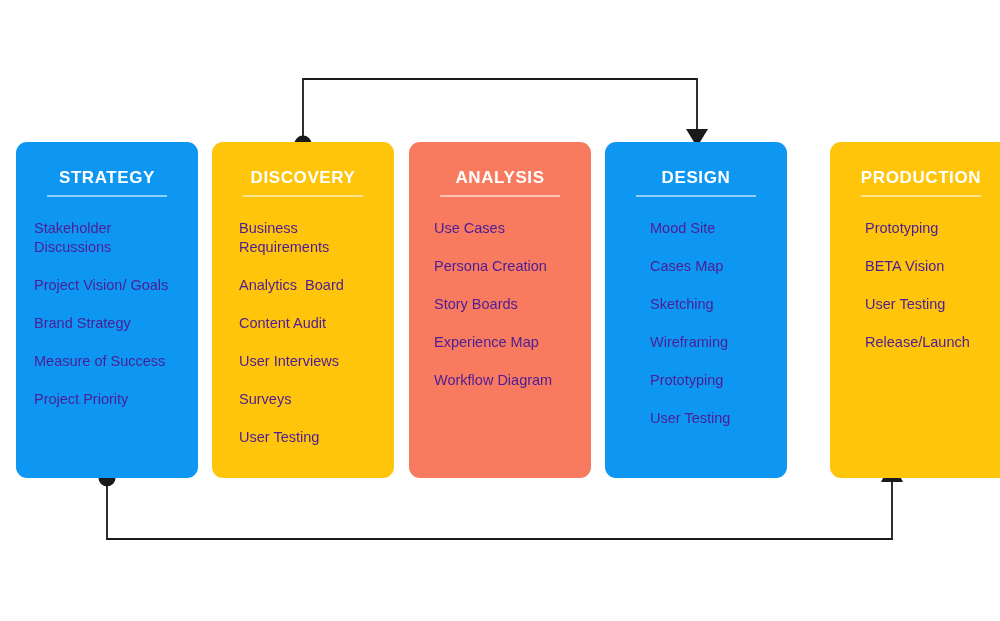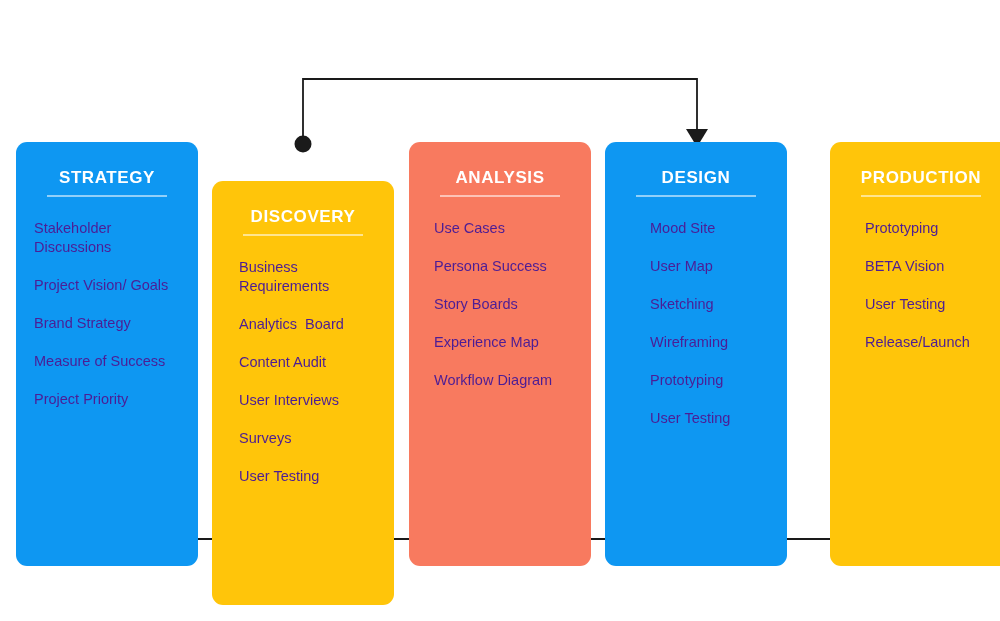"STRATEGY" .card { height: 424px -> 336px }
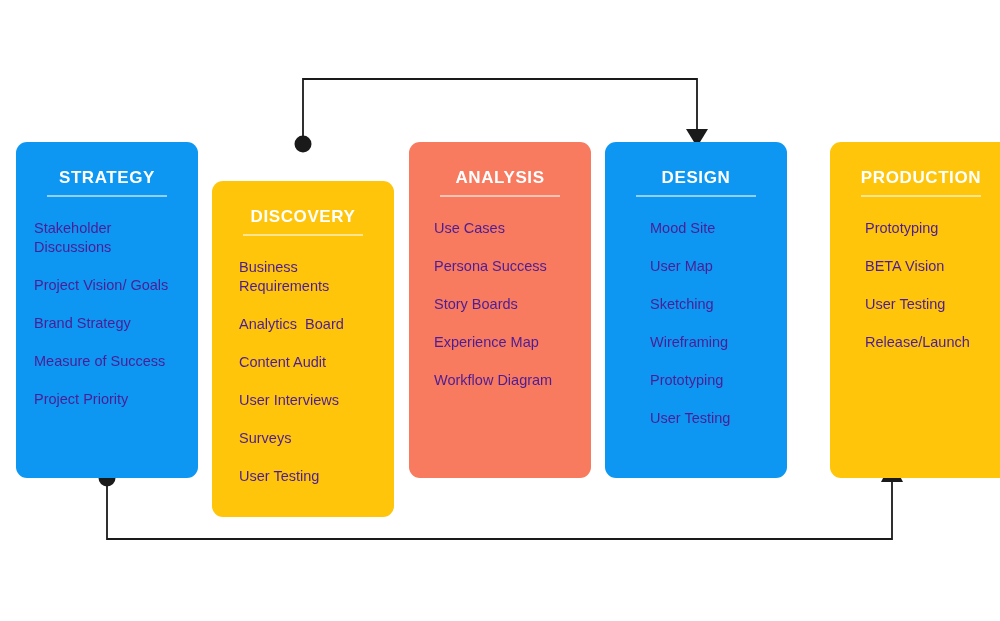"DISCOVERY" section.card { margin-top: 39px -> none }
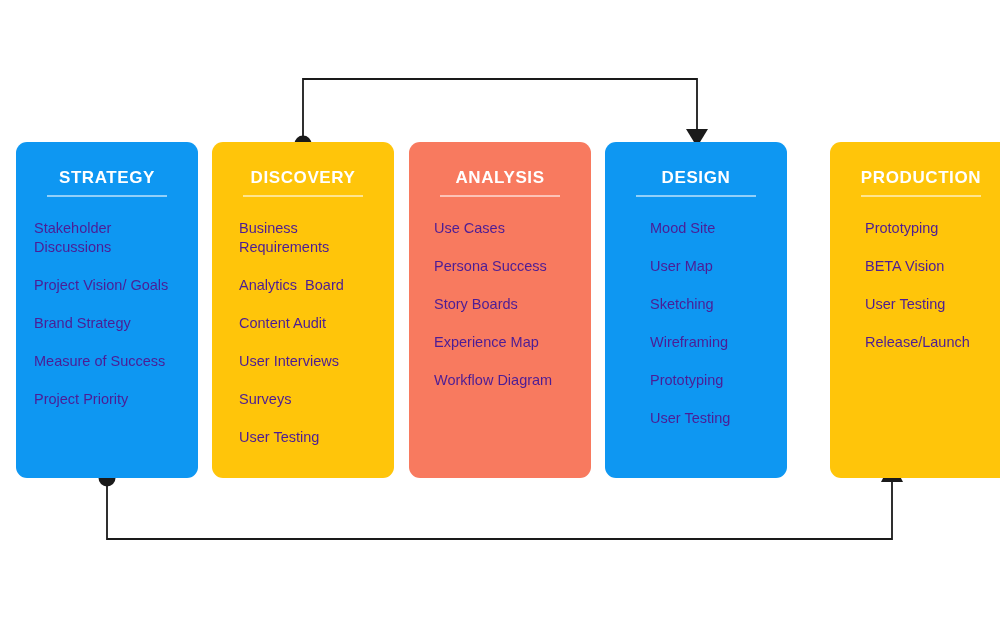"Persona Success" li.card-item { text: Success -> Creation }
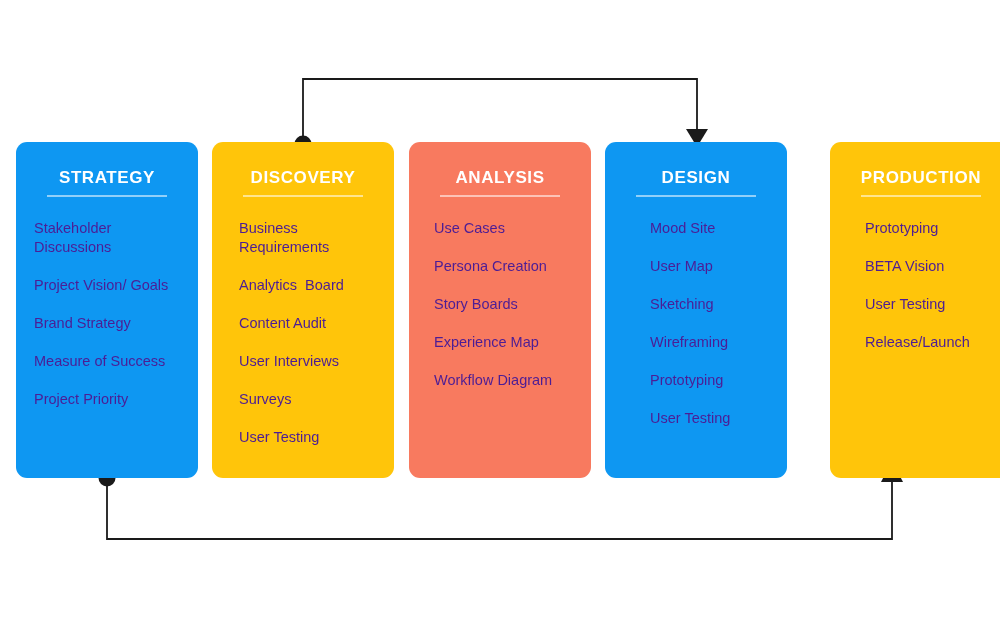"User Map" li.card-item { text: User -> Cases }
